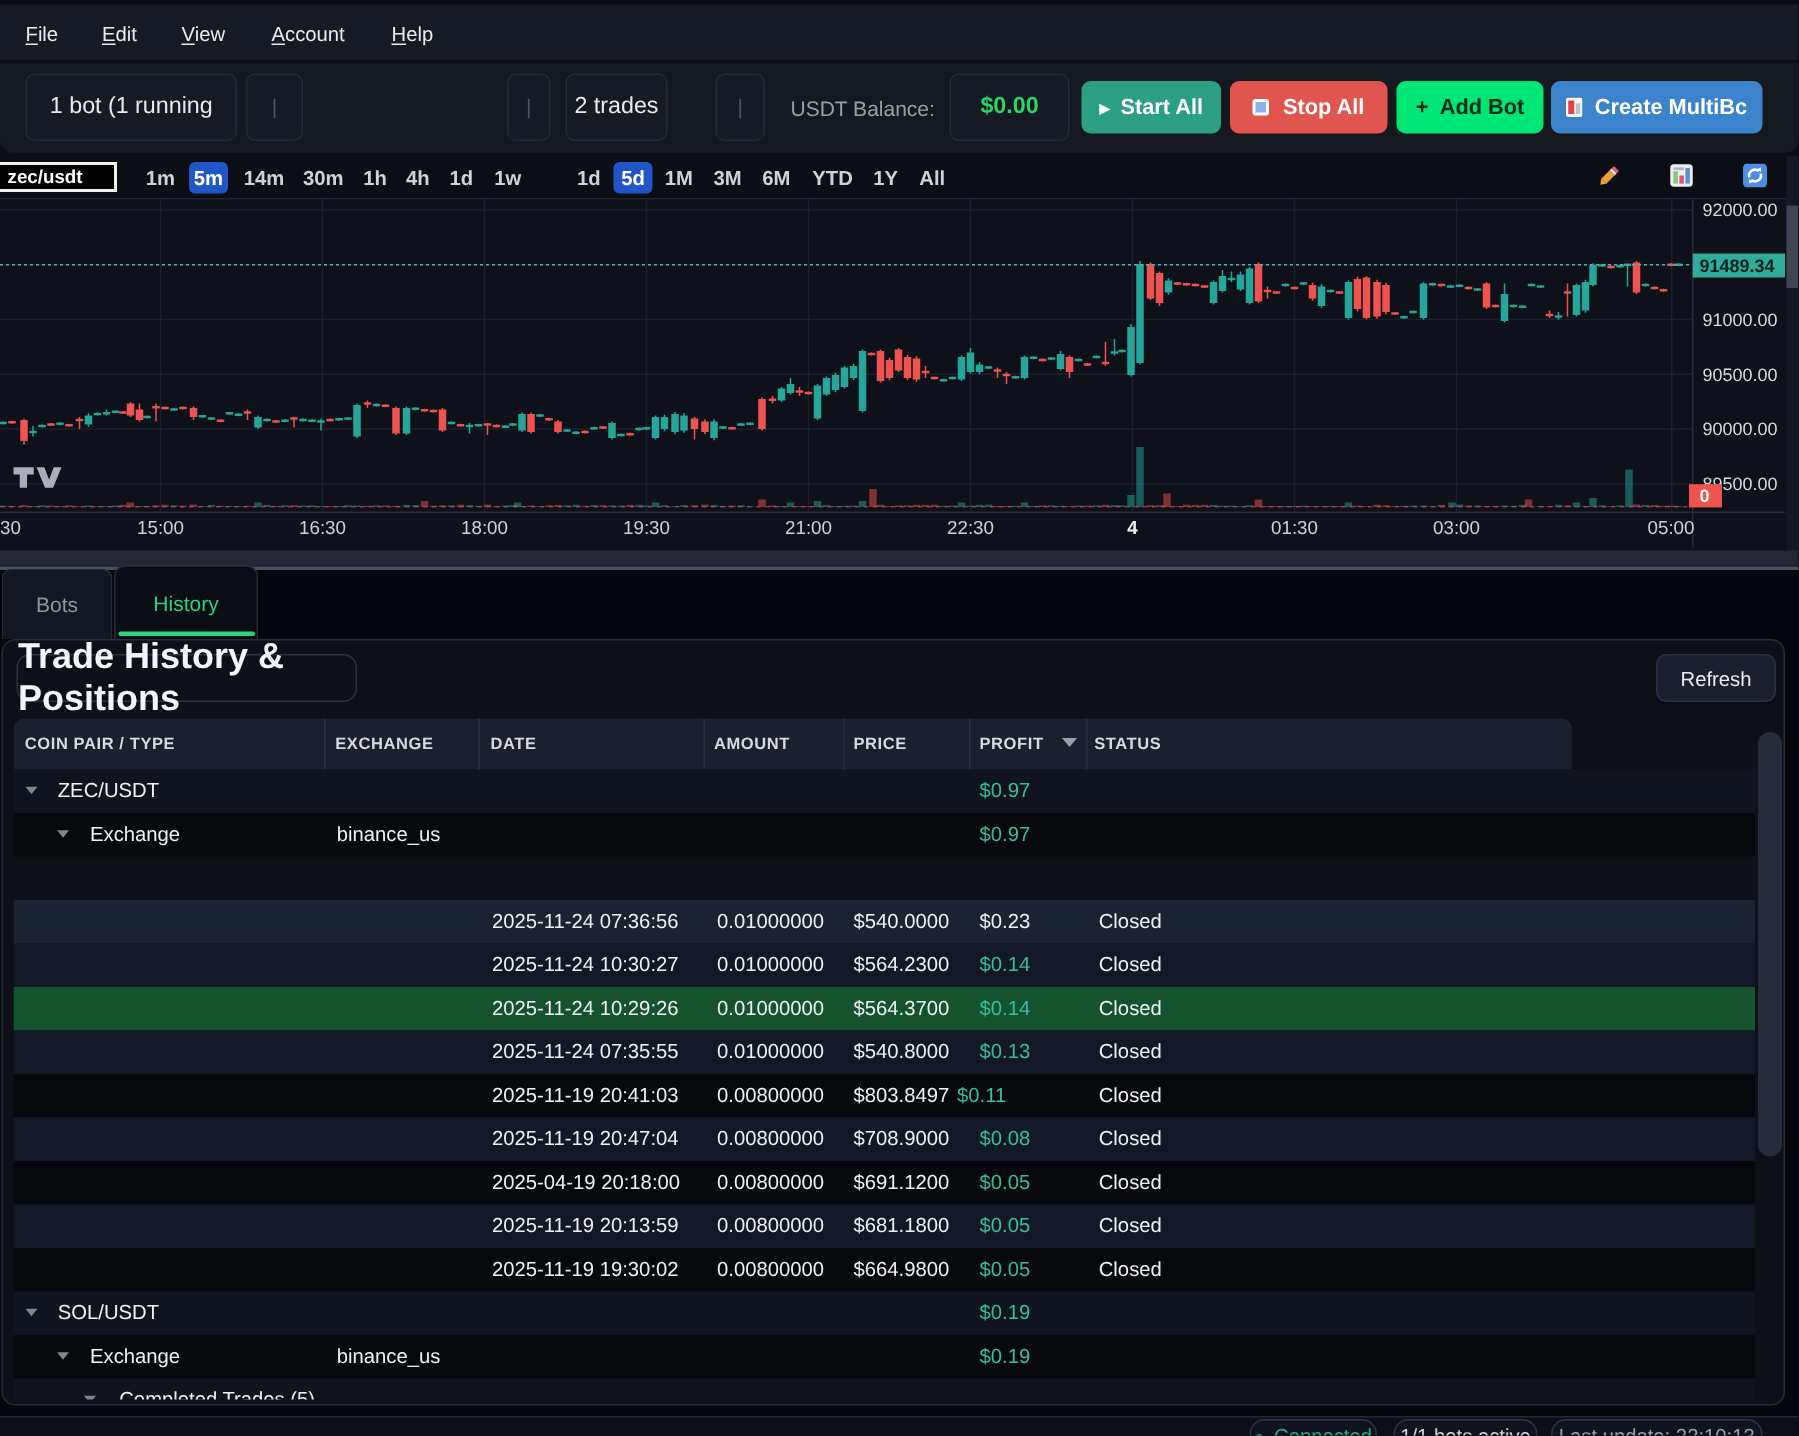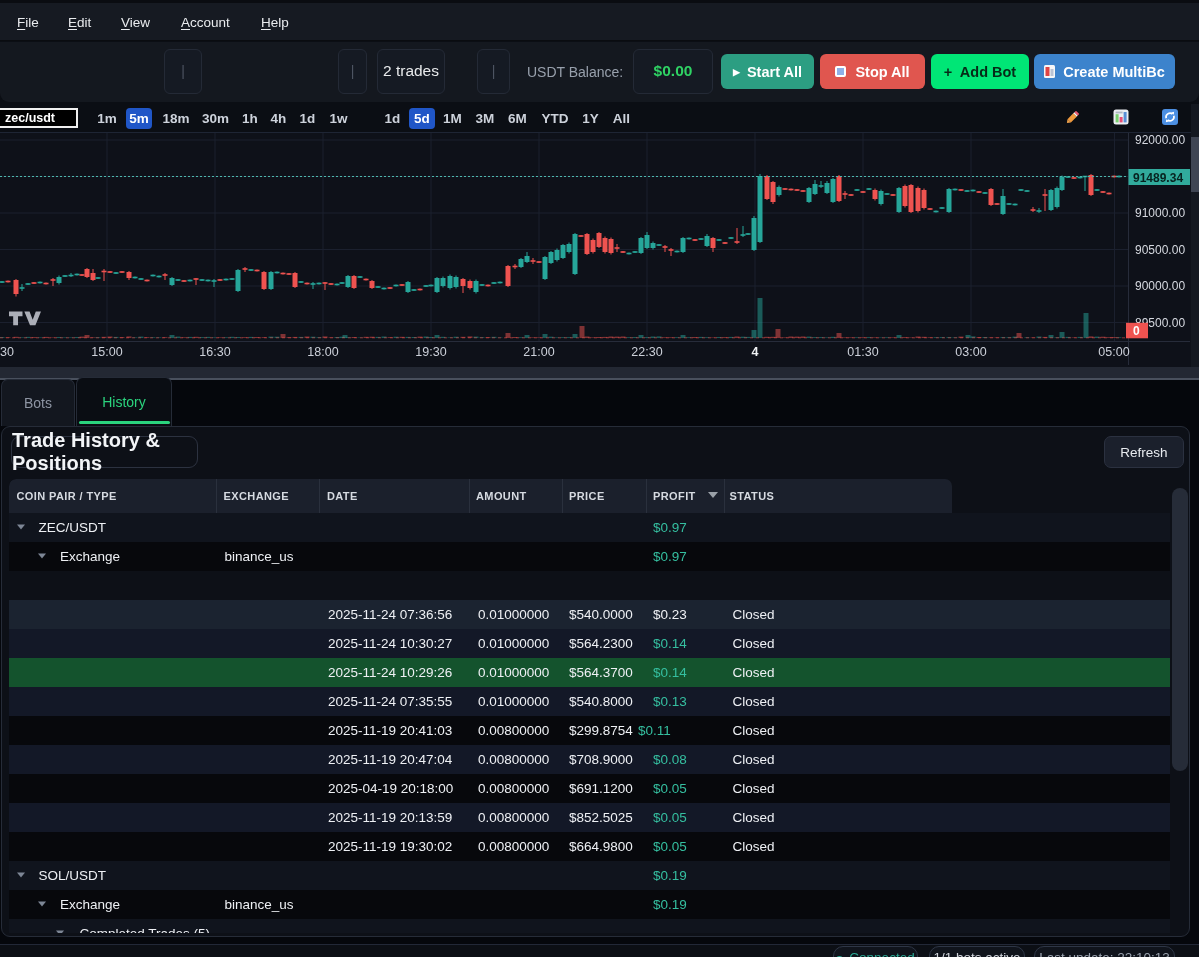"1 bot (1 running" div.tbox { html: none -> <div>1 bot (1 running</div> }
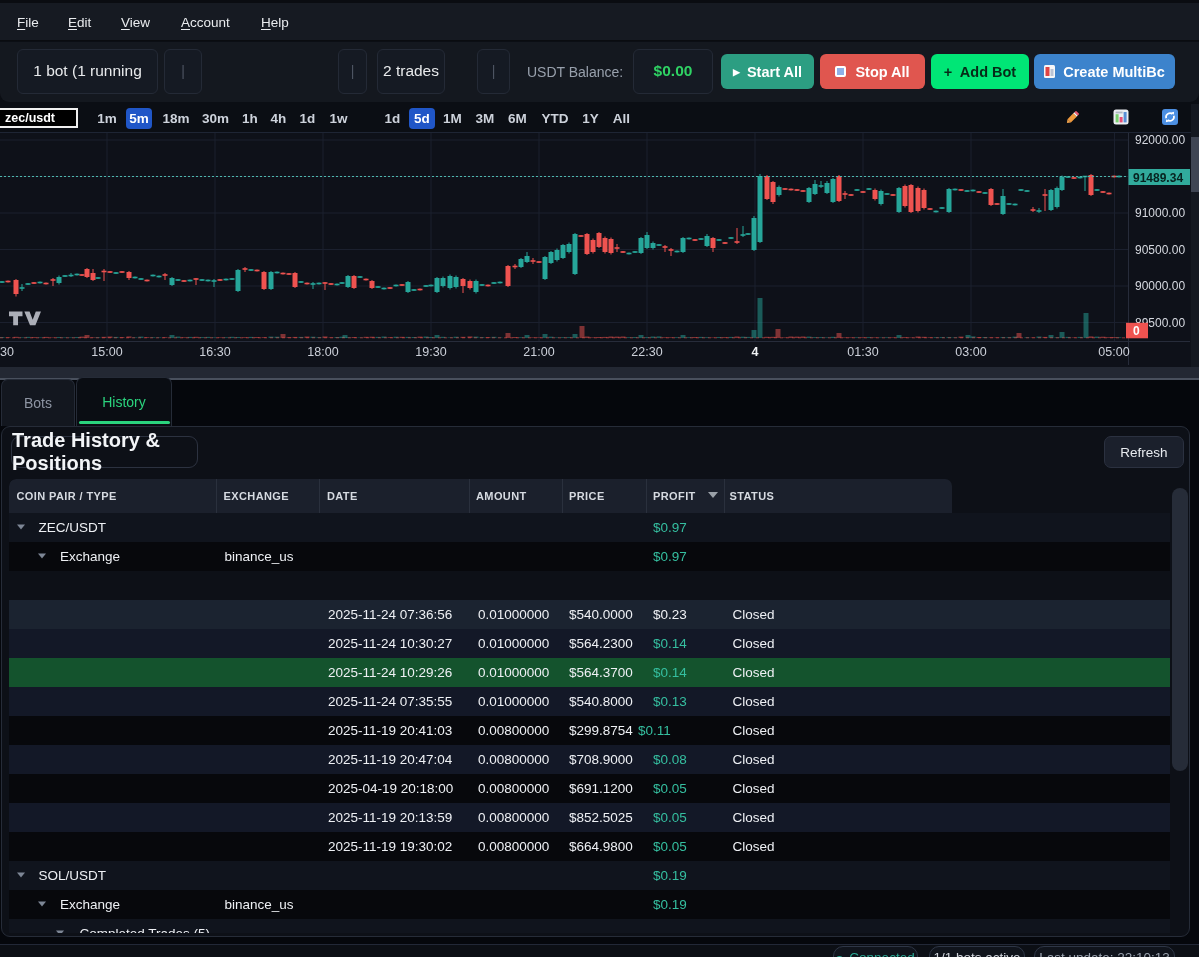"18m" div.tf { text: 18m -> 14m }
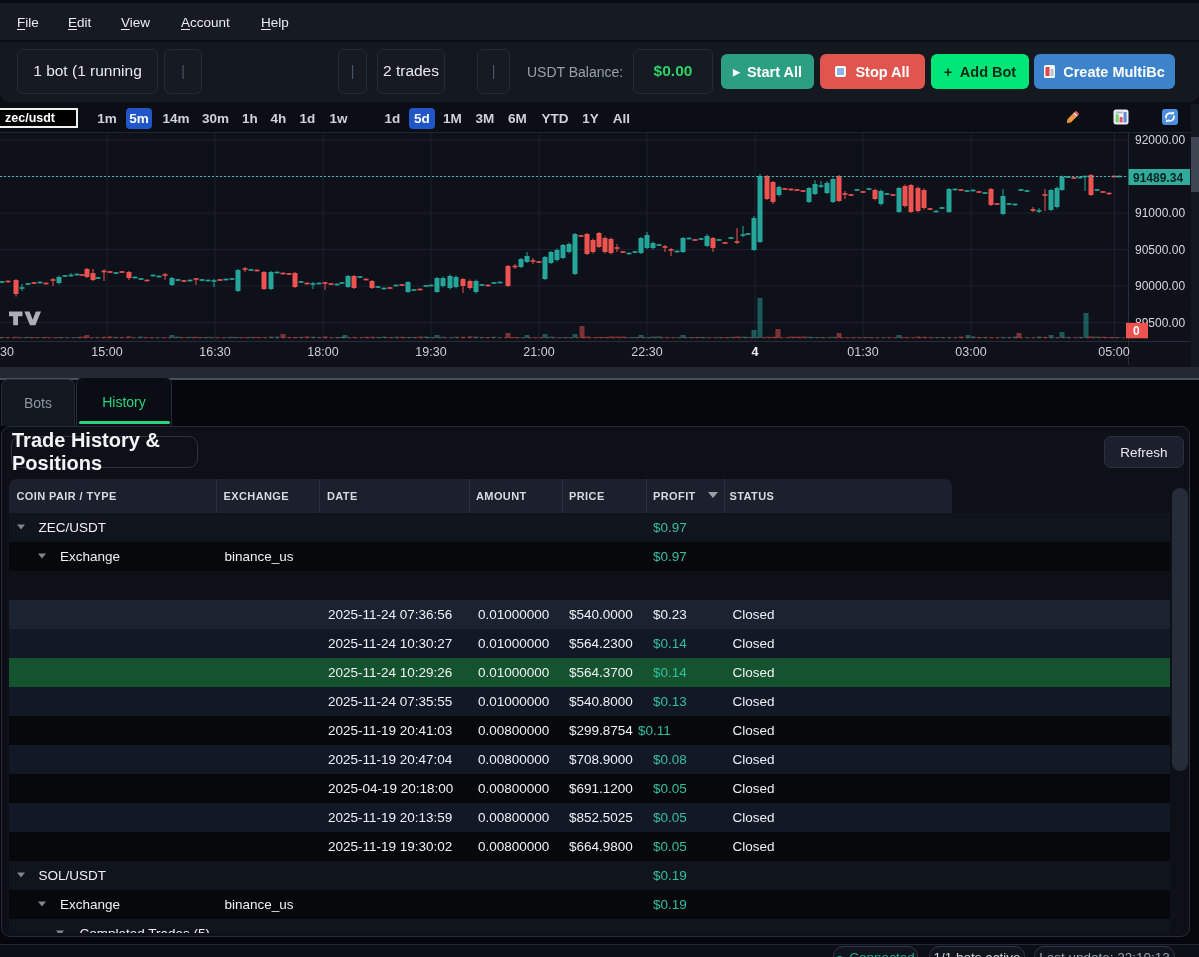"Trade History & Positions" #hdg { font-size: 20px -> 24px; width: 187px -> 227px }
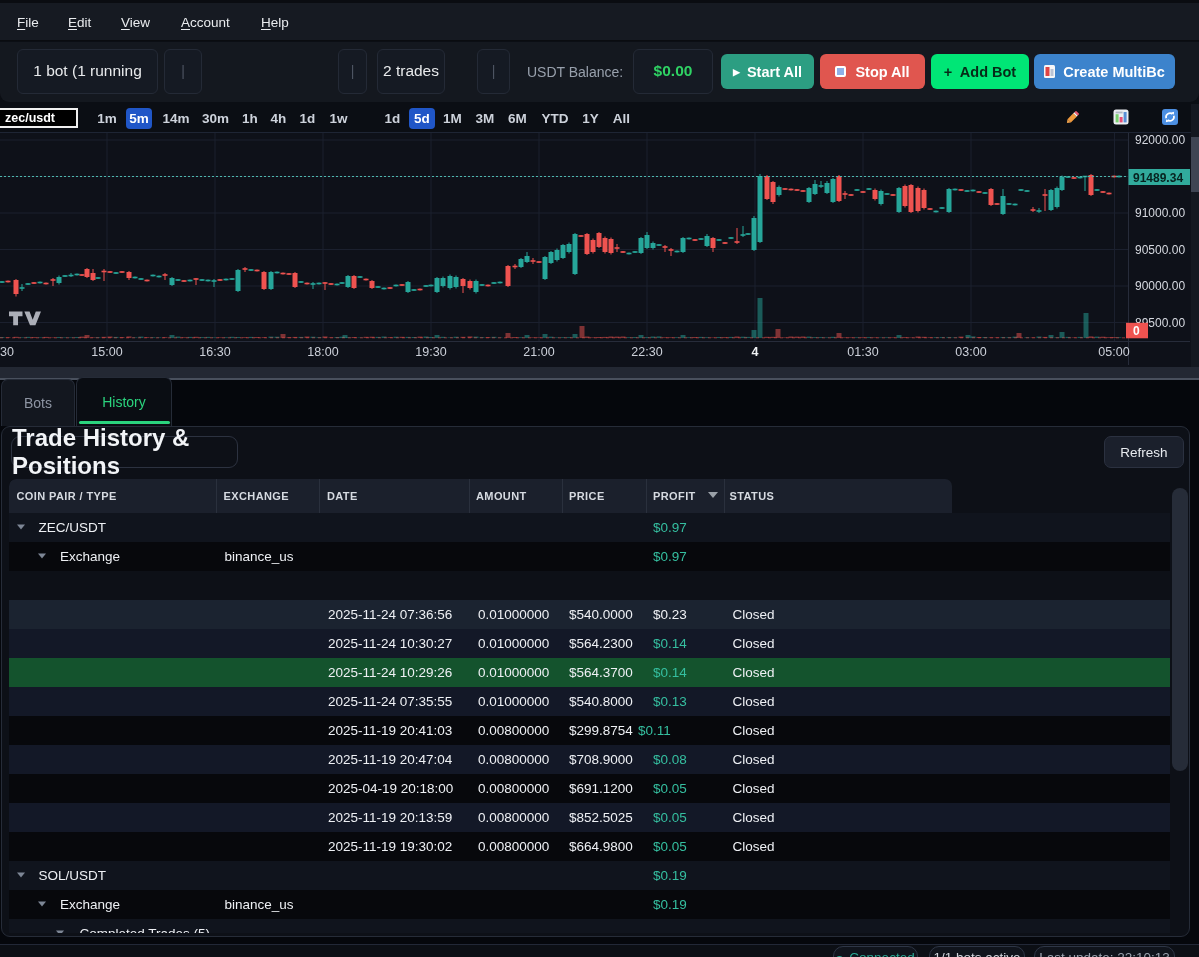"COIN PAIR / TYPE" #thead { width: 943px -> 1039px }
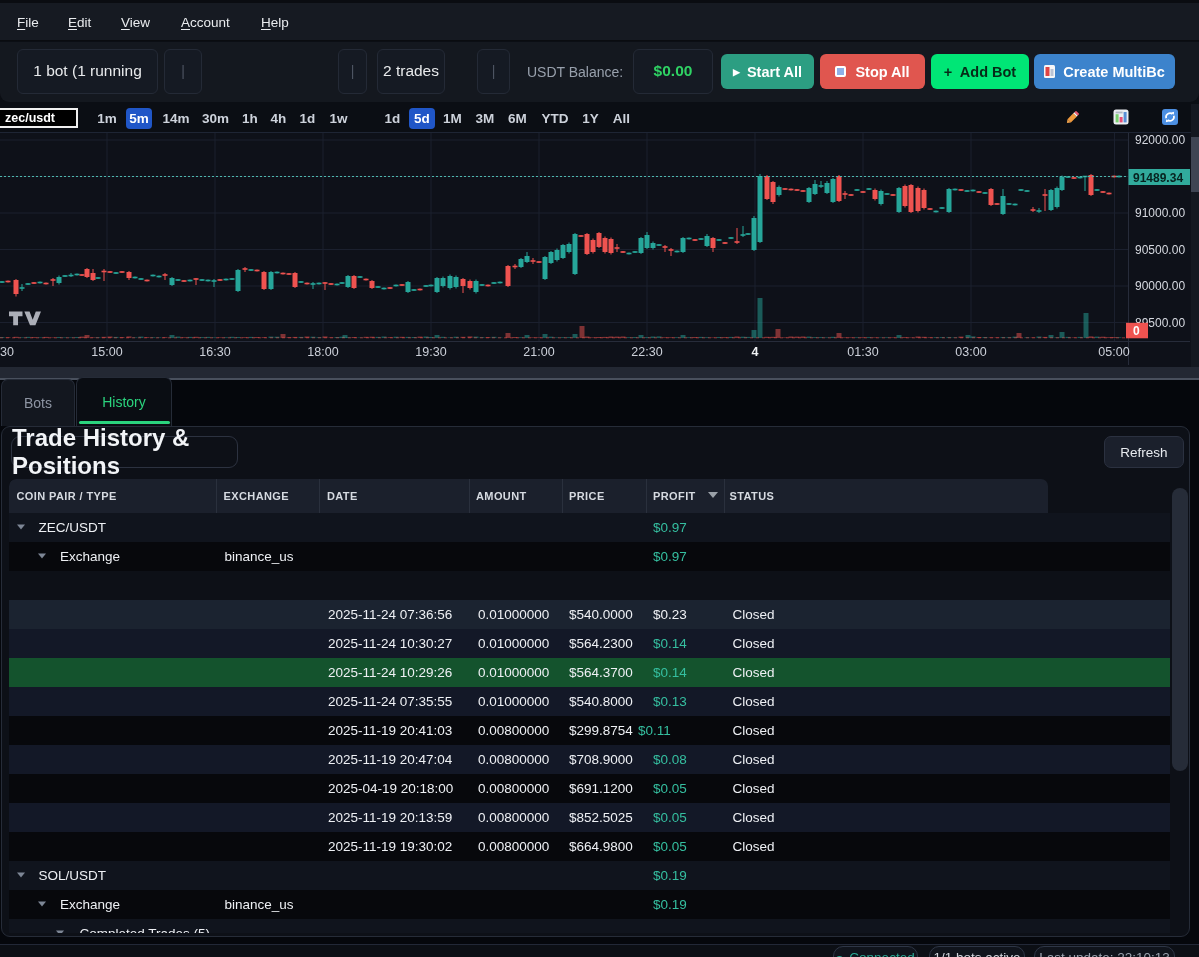"$299.8754" span { text: $299.8754 -> $803.8497 }
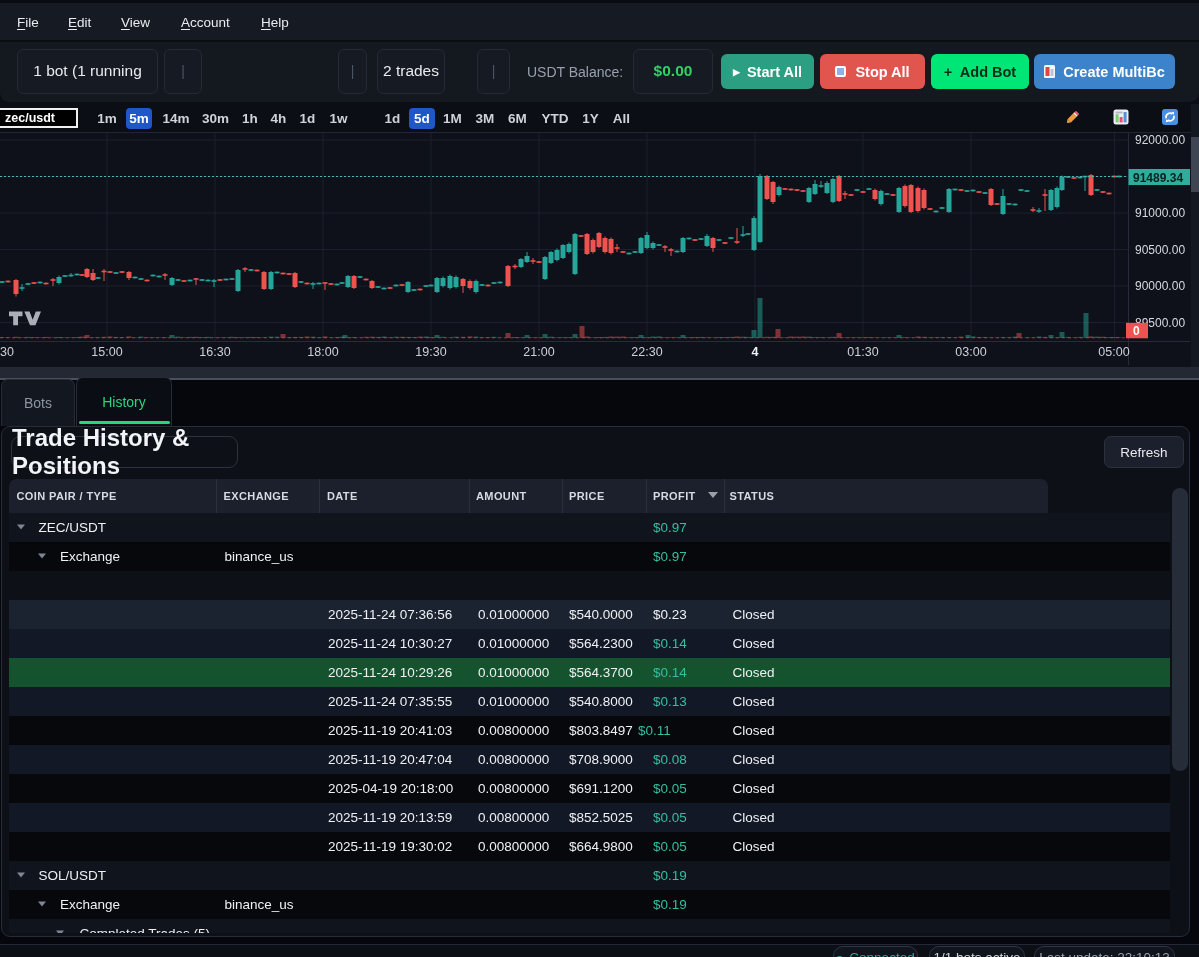"$852.5025" span { text: $852.5025 -> $681.1800 }
